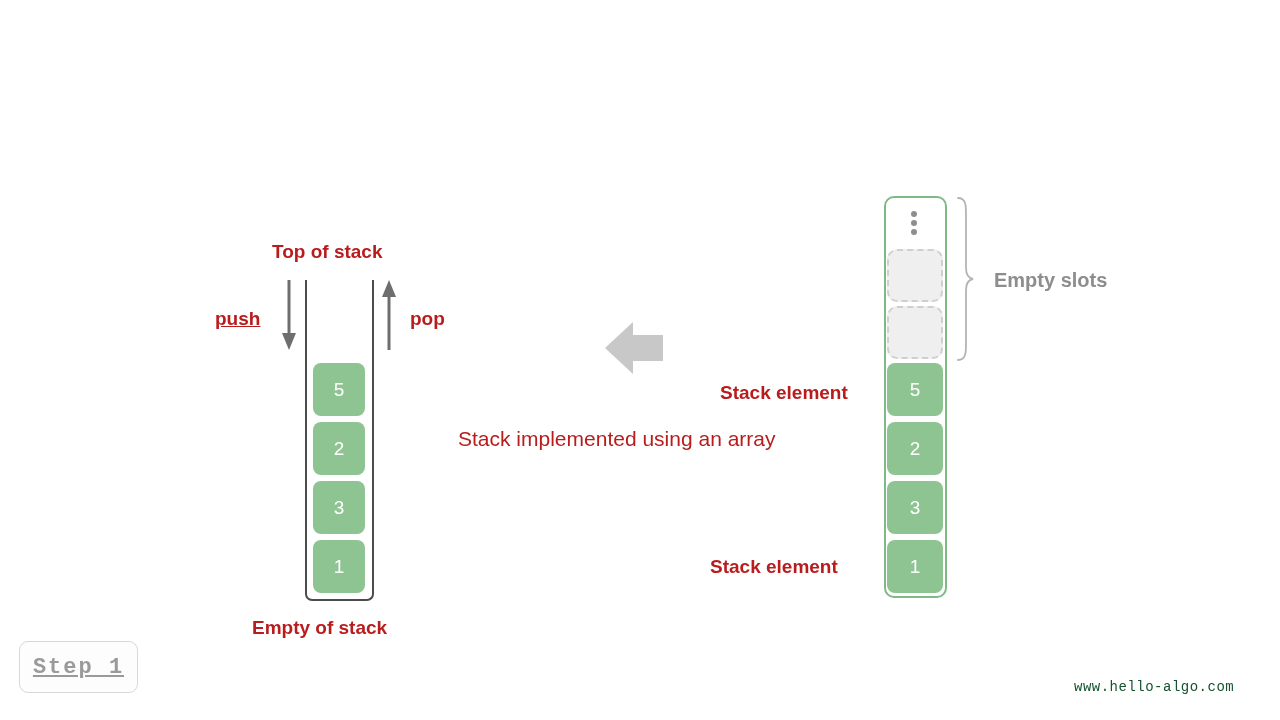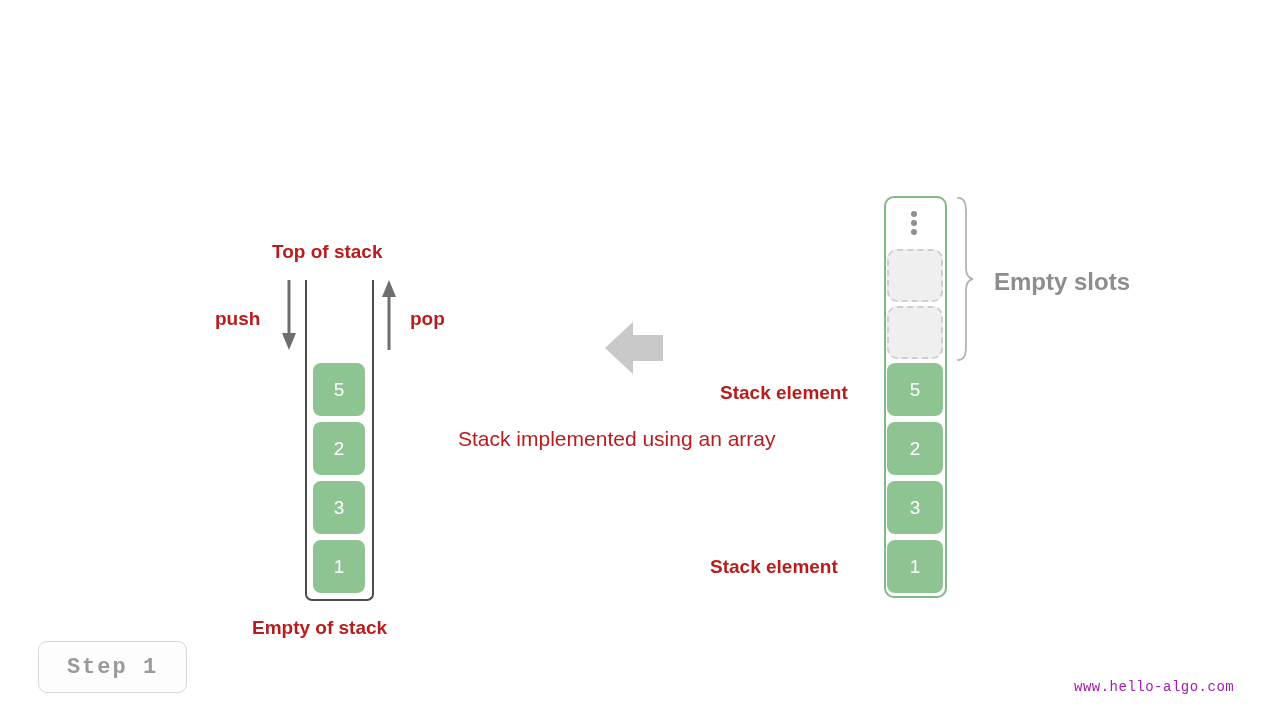"Empty slots" div.abs { font-size: 24px -> 20px }
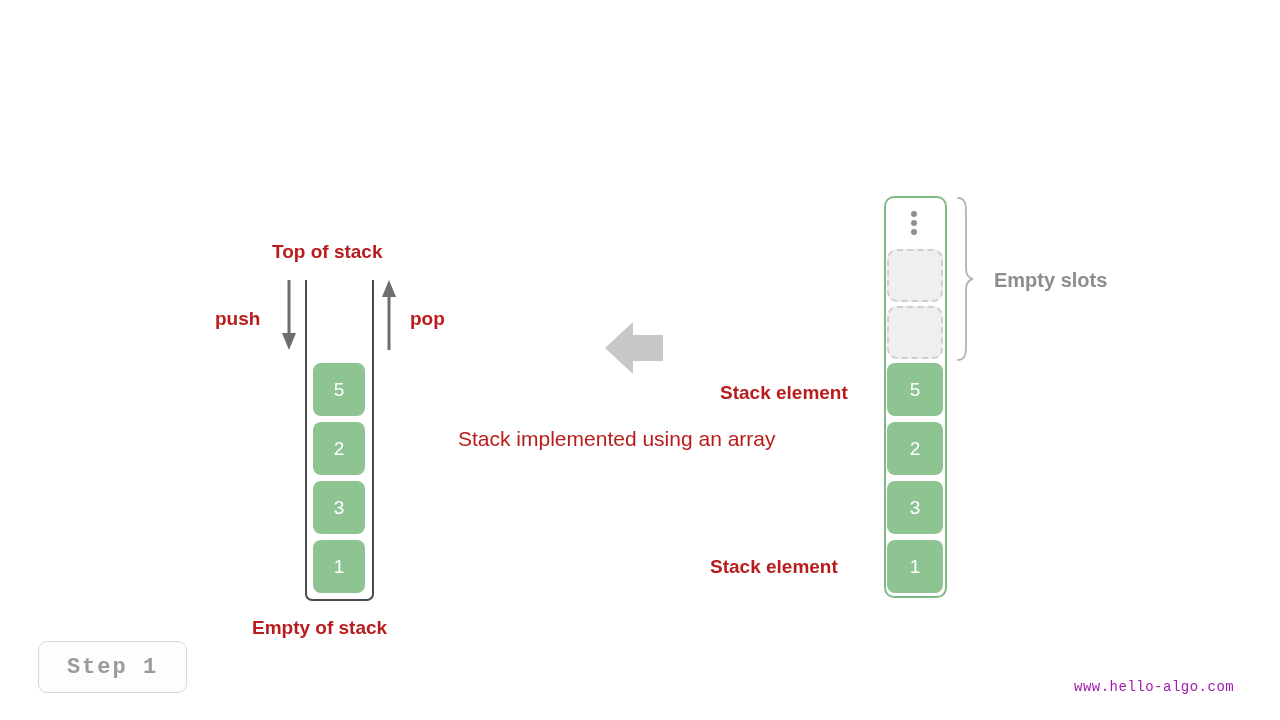"push" div.abs { text-decoration: none -> underline }
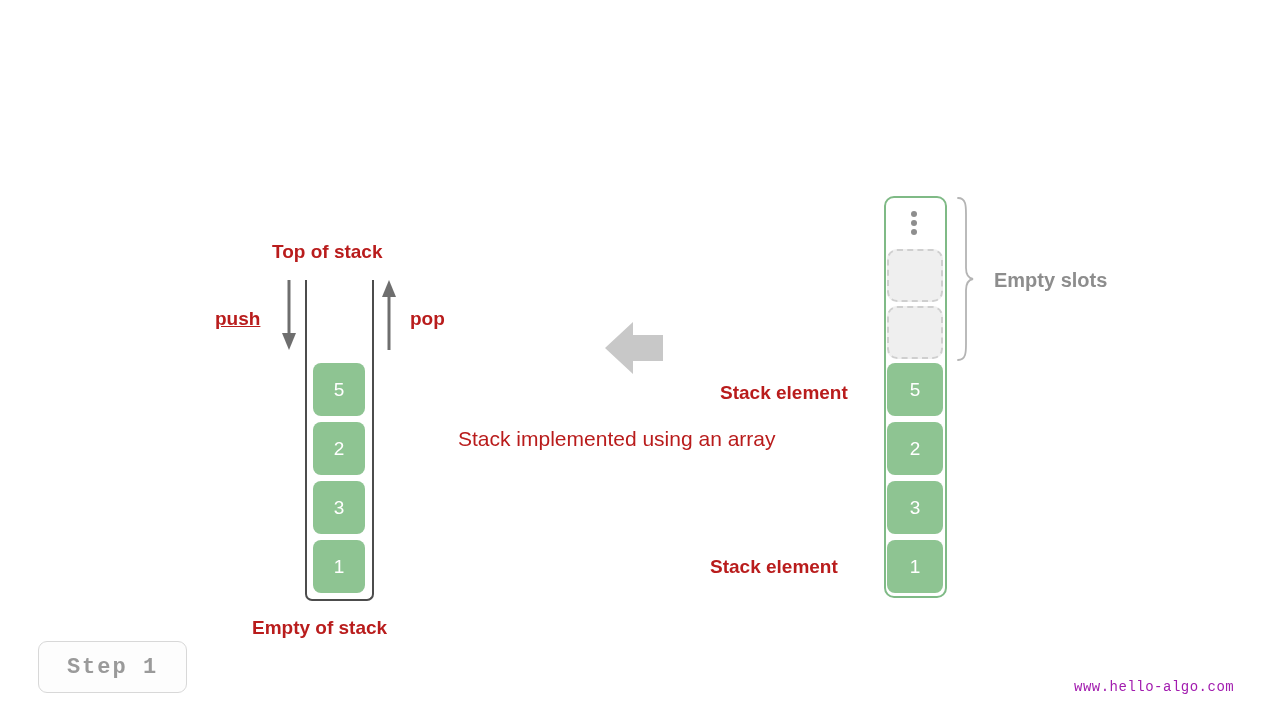"Step 1" div.abs { left: 38px -> 19px; text-decoration: none -> underline; width: 149px -> 119px }
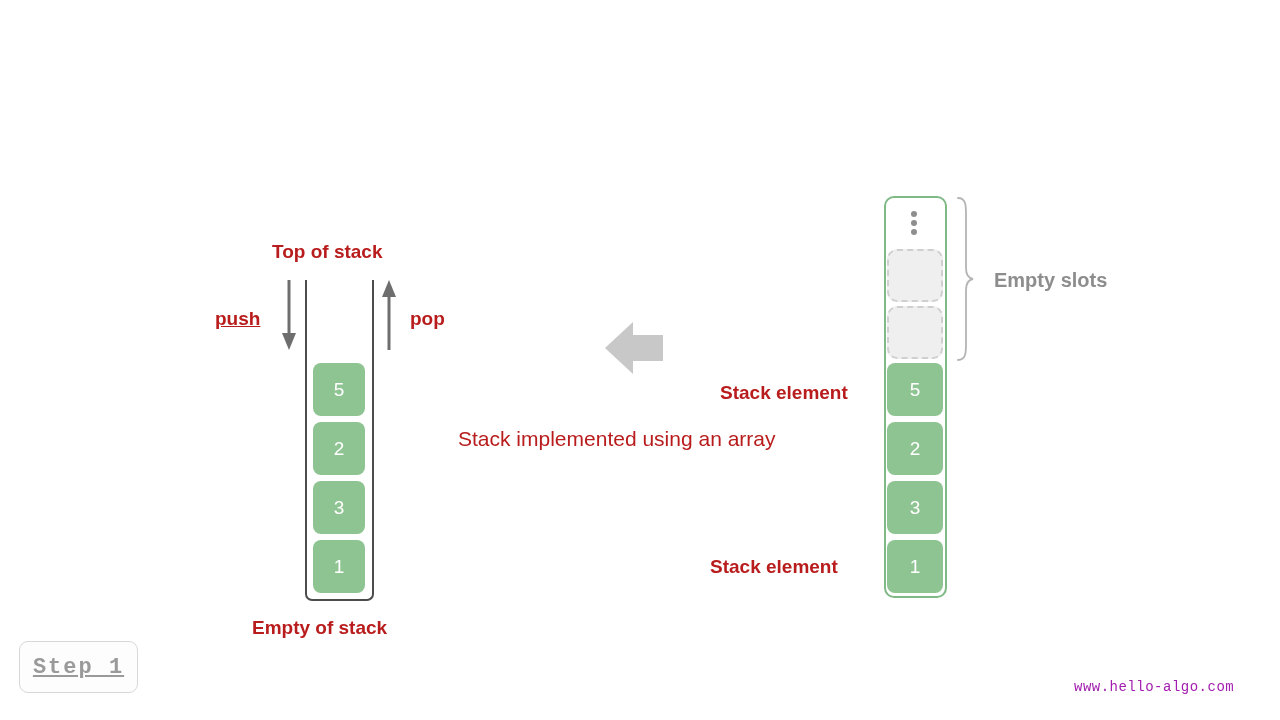"www.hello-algo.com" .watermark { color: #a21caf -> #14532d }
